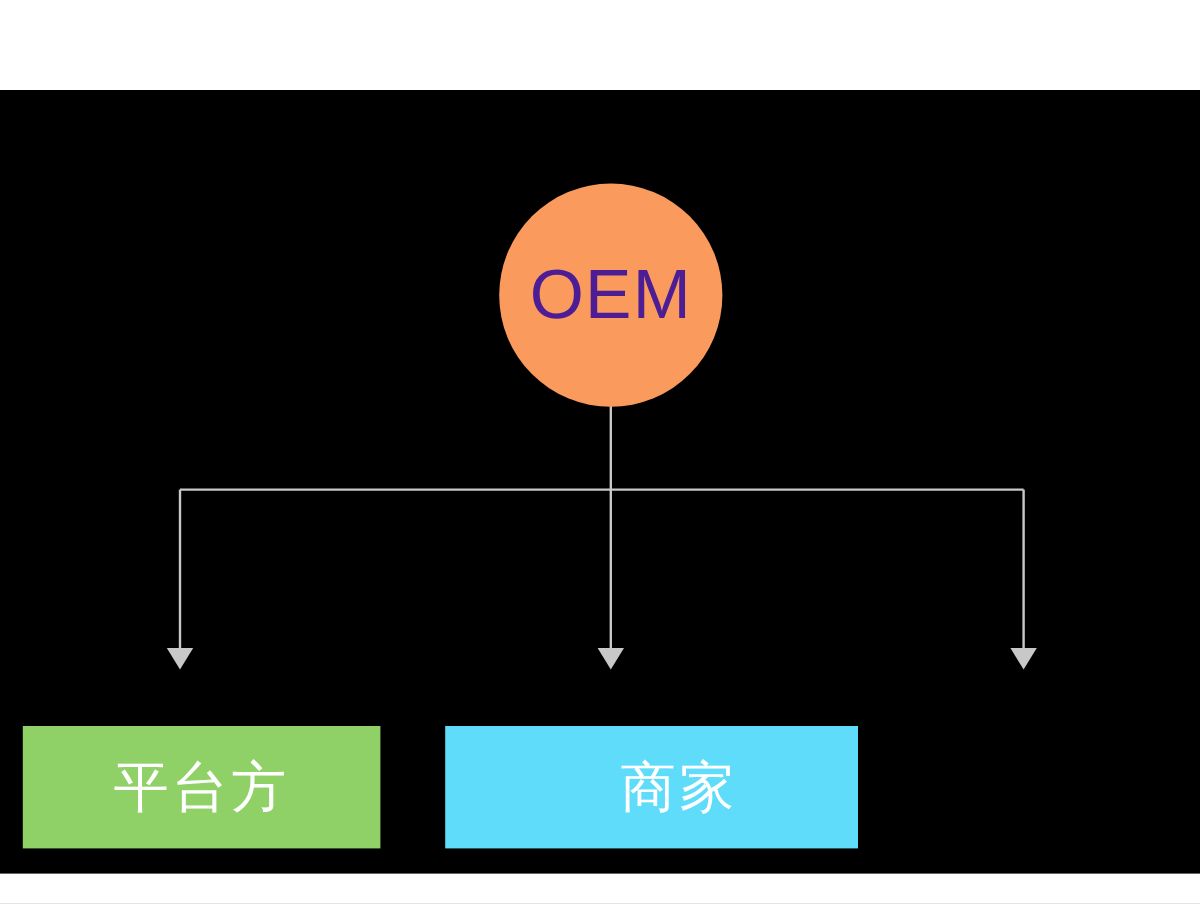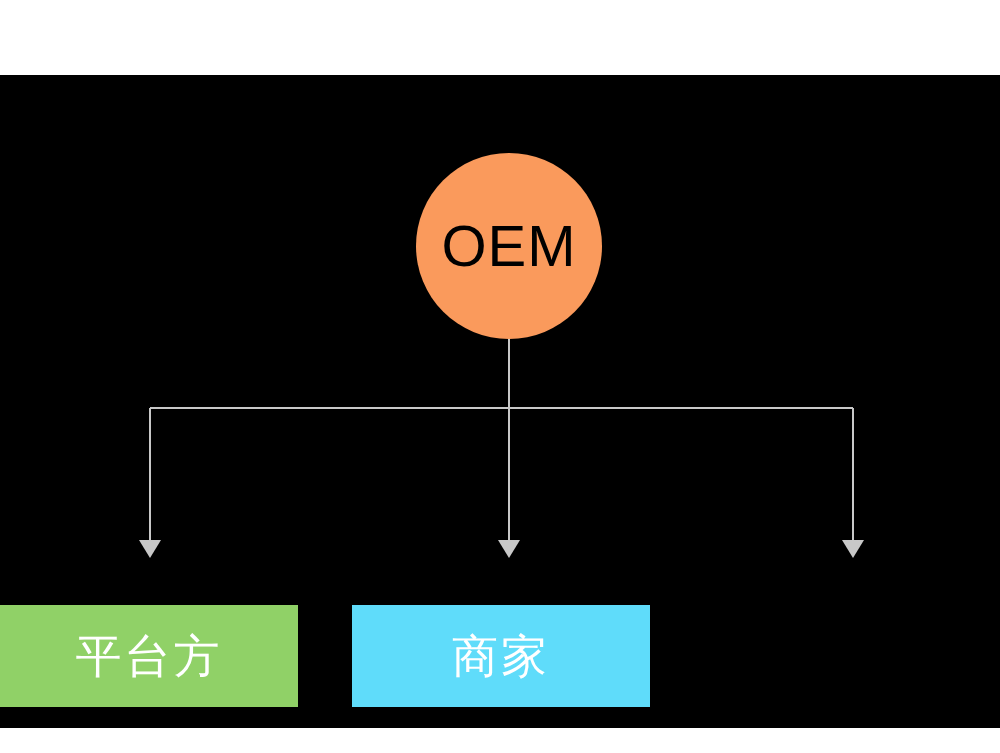"OEM" .root-label { color: #000000 -> #4c1d95 }
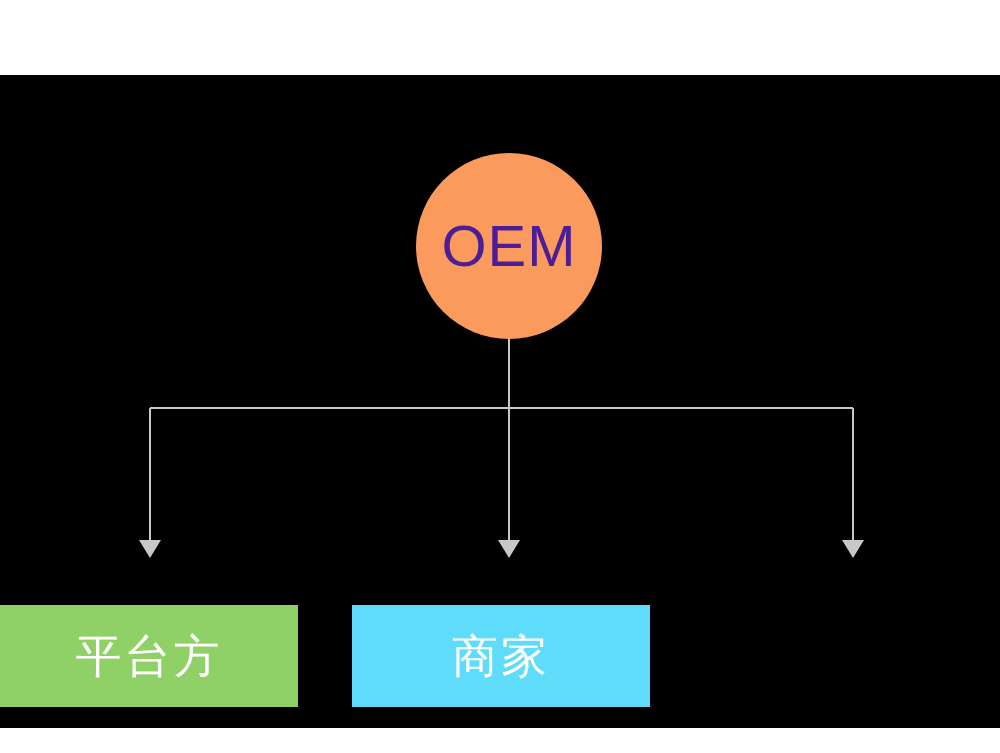"平台方" .leaf-box { margin-left: none -> 19px }
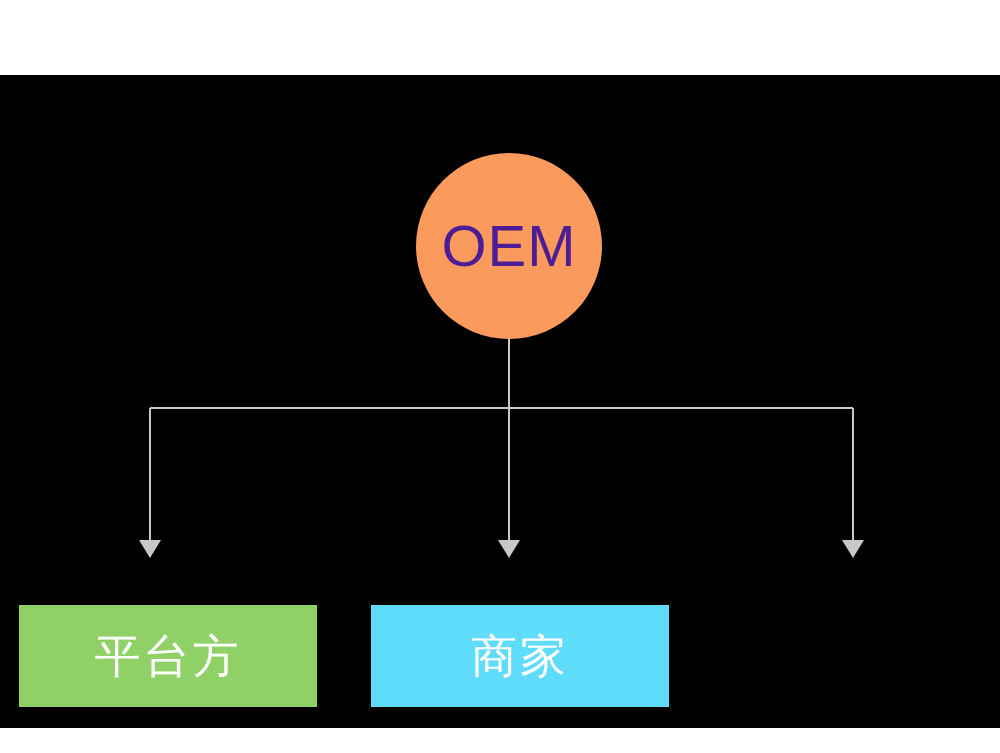"商家" .leaf-b { padding-left: none -> 46px }
